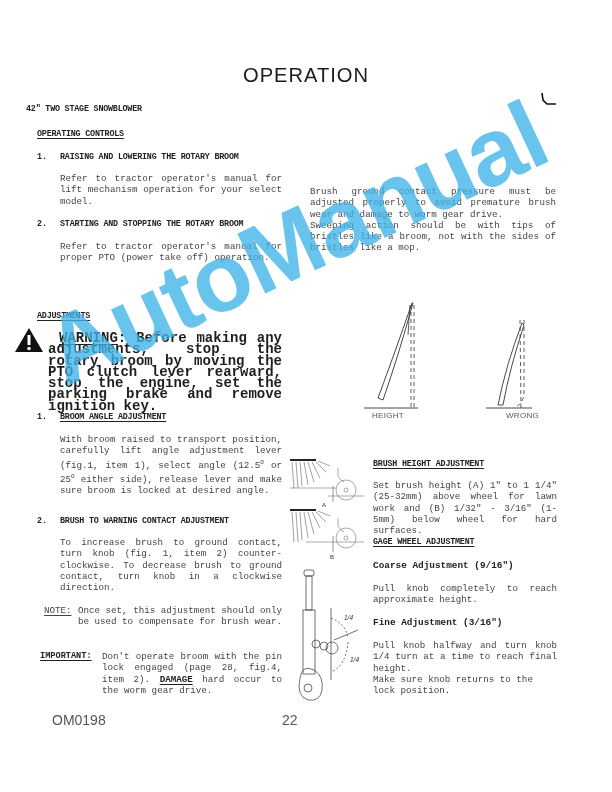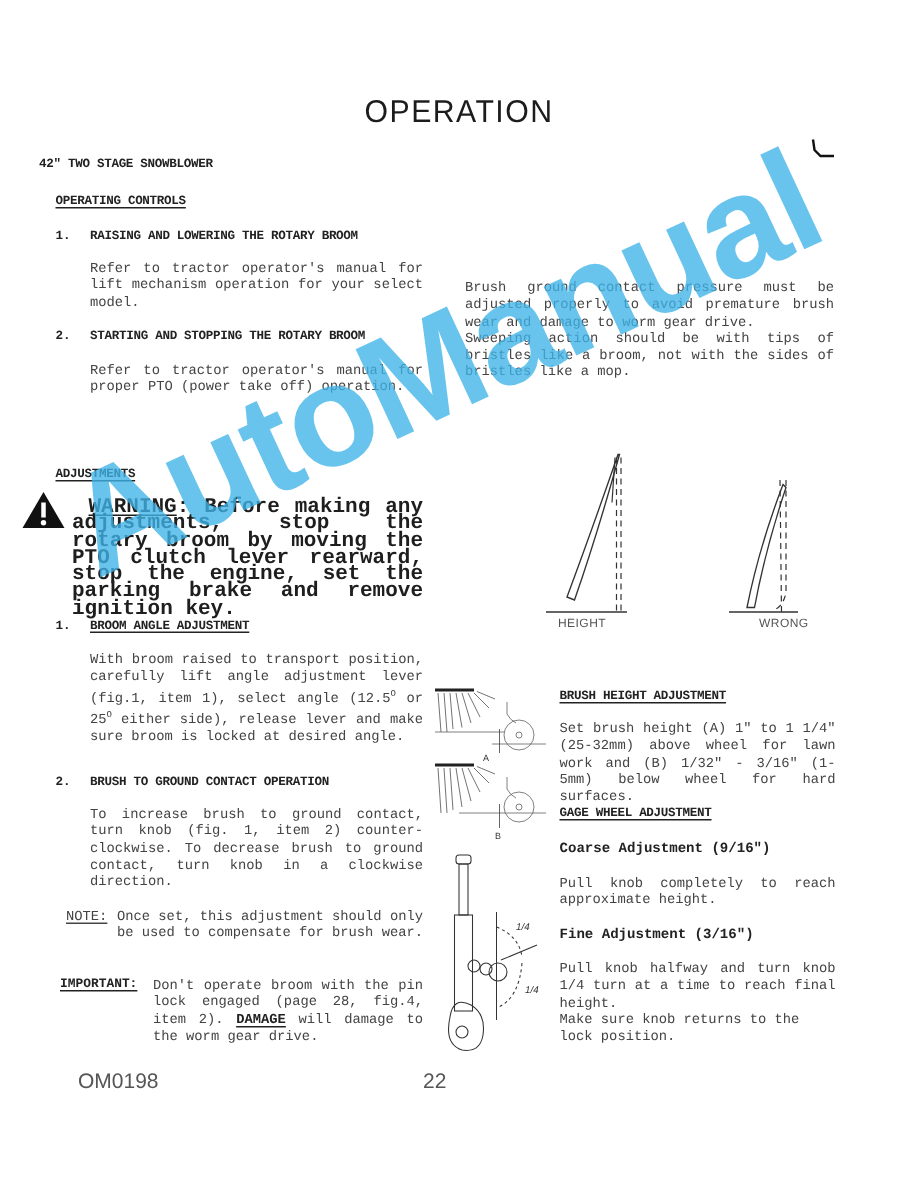"BRUSH TO GROUND CONTACT OPERATION" div.abs { text: GROUND CONTACT OPERATION -> WARNING CONTACT ADJUSTMENT }
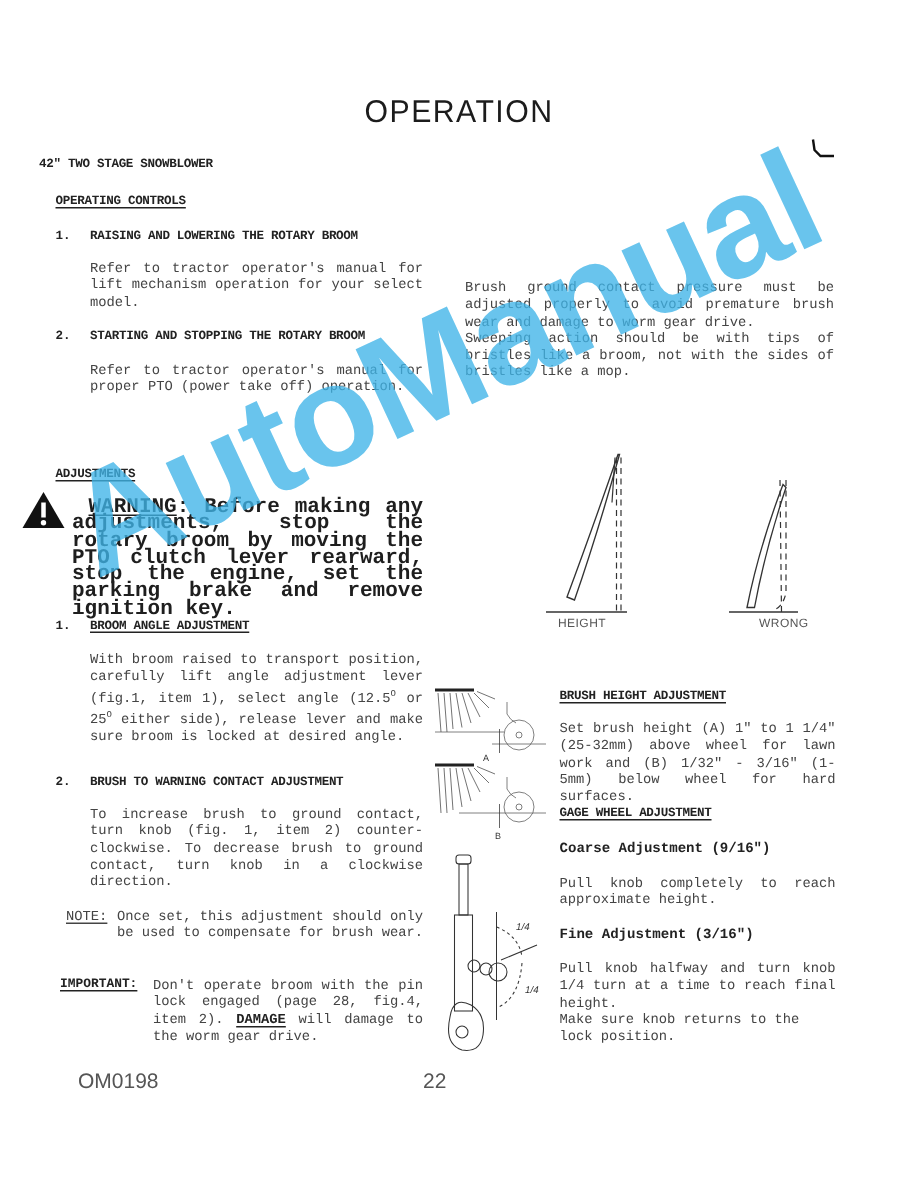"will damage to the worm" span { text: will damage -> hard occur }
